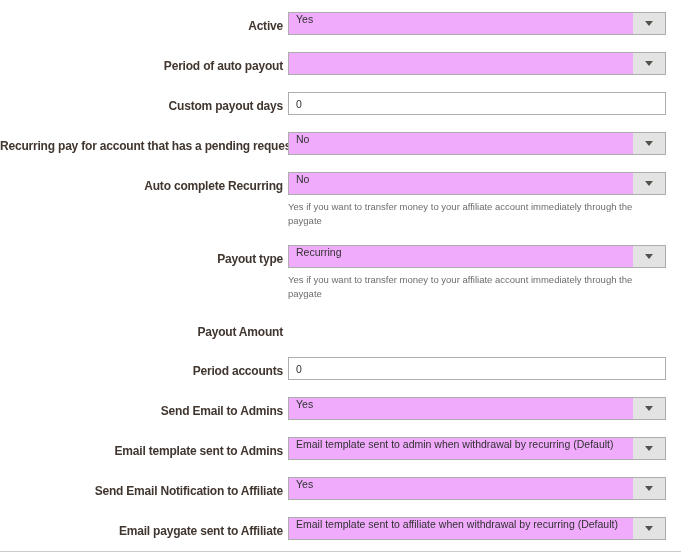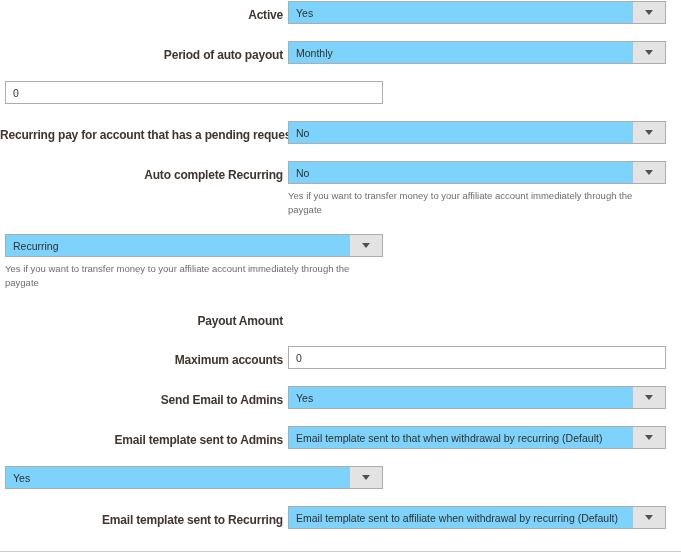"Active" .form-wrap { padding-top: 1px -> 12px }
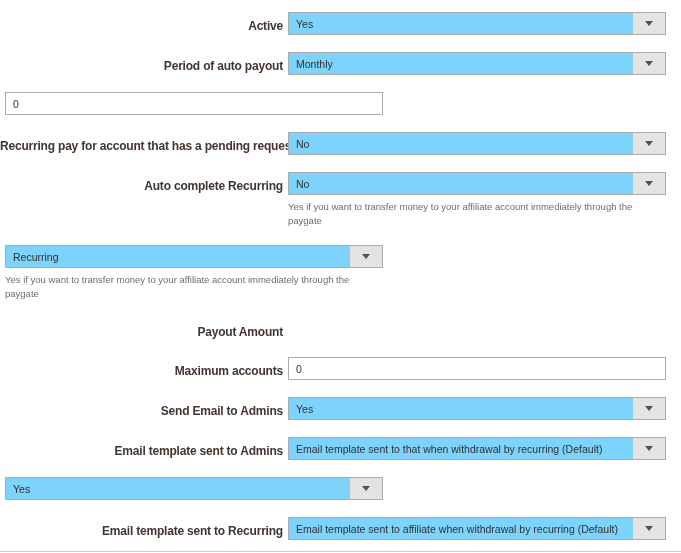"Yes" .select { align-items: center -> none; background: #7dd3fc -> #f0abfc }
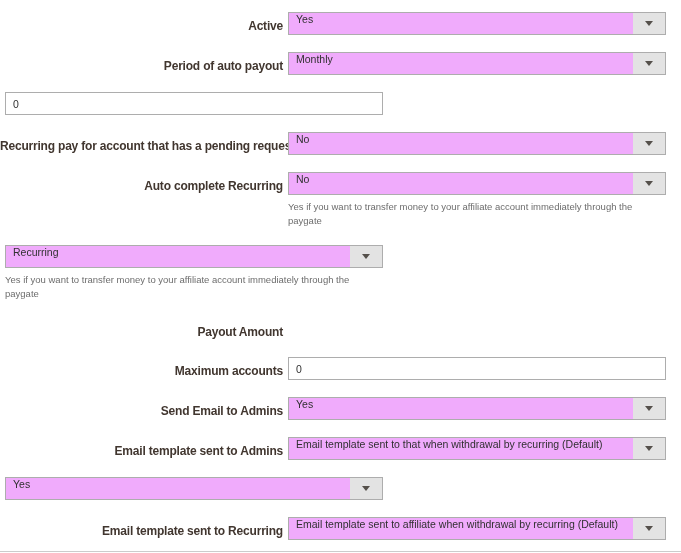"Monthly" span.select-value { html: <span>Monthly</span> -> none }
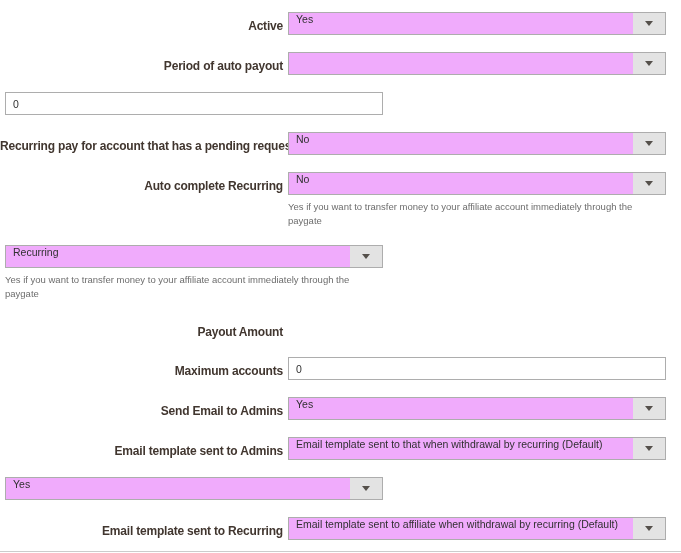"Custom payout days" div.label-col { html: none -> <div><label>Custom payout days</label></div> }
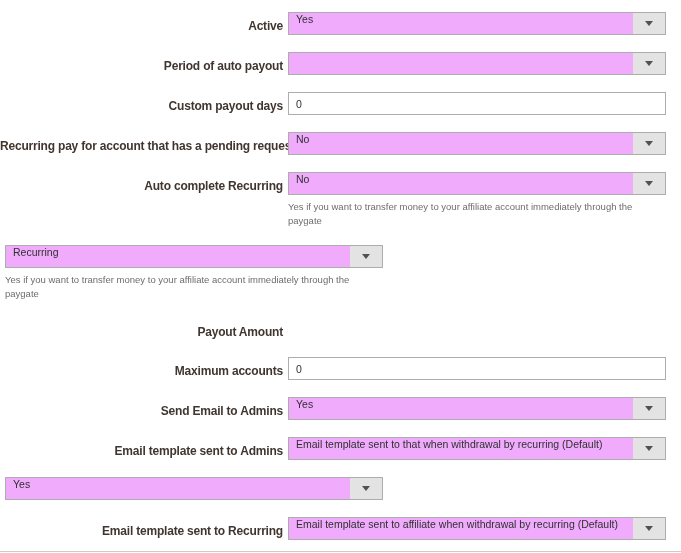"Payout type" div.label-col { html: none -> <div><label>Payout type</label></div> }
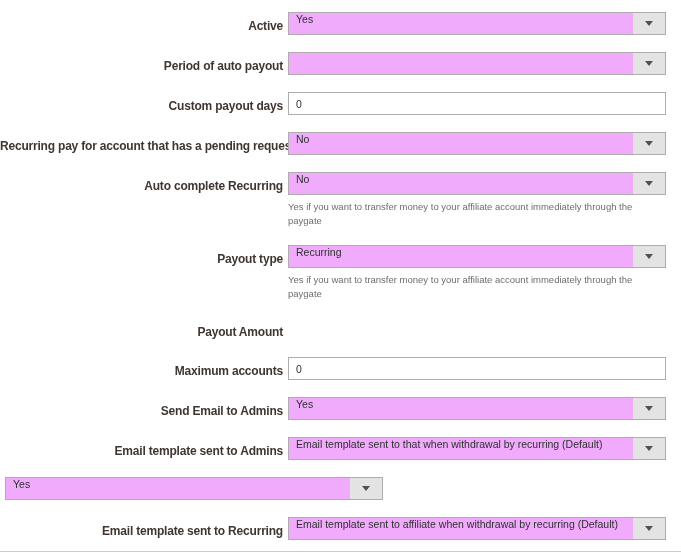"Maximum accounts" label { text: Maximum -> Period }
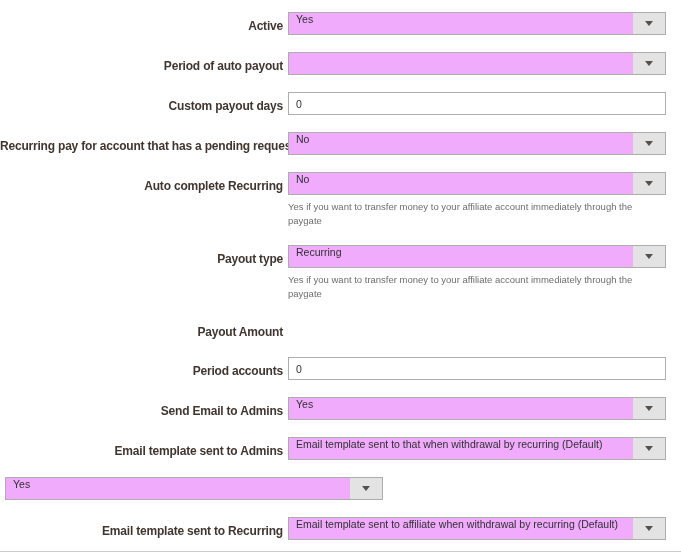"Email template sent to that" span.select-value { text: that -> admin }
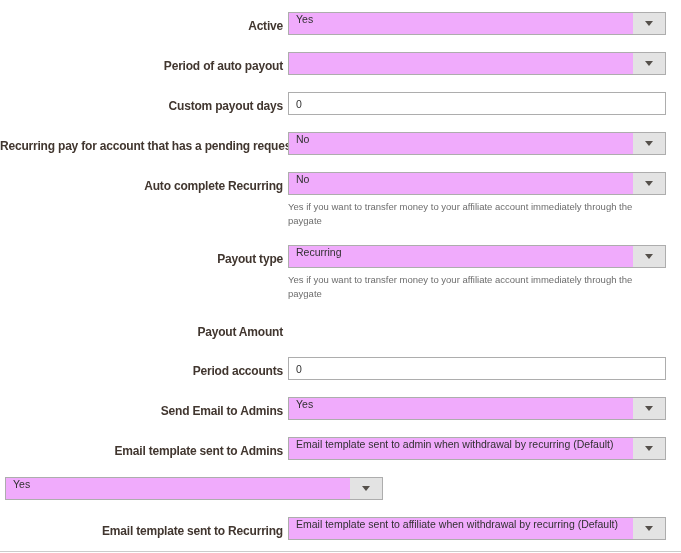"Send Email Notification to Affiliate" div.label-col { html: none -> <div><label>Send Email Notification to Affiliate</label></div> }
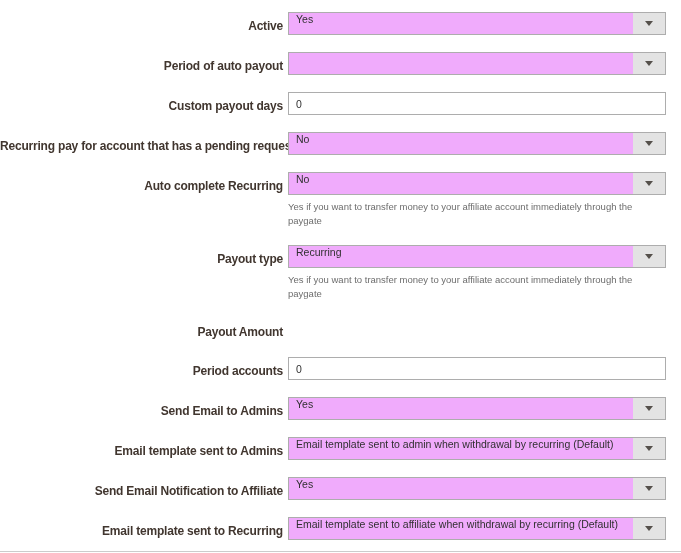"Email template sent to Recurring" label { text: template sent to Recurring -> paygate sent to Affiliate }
